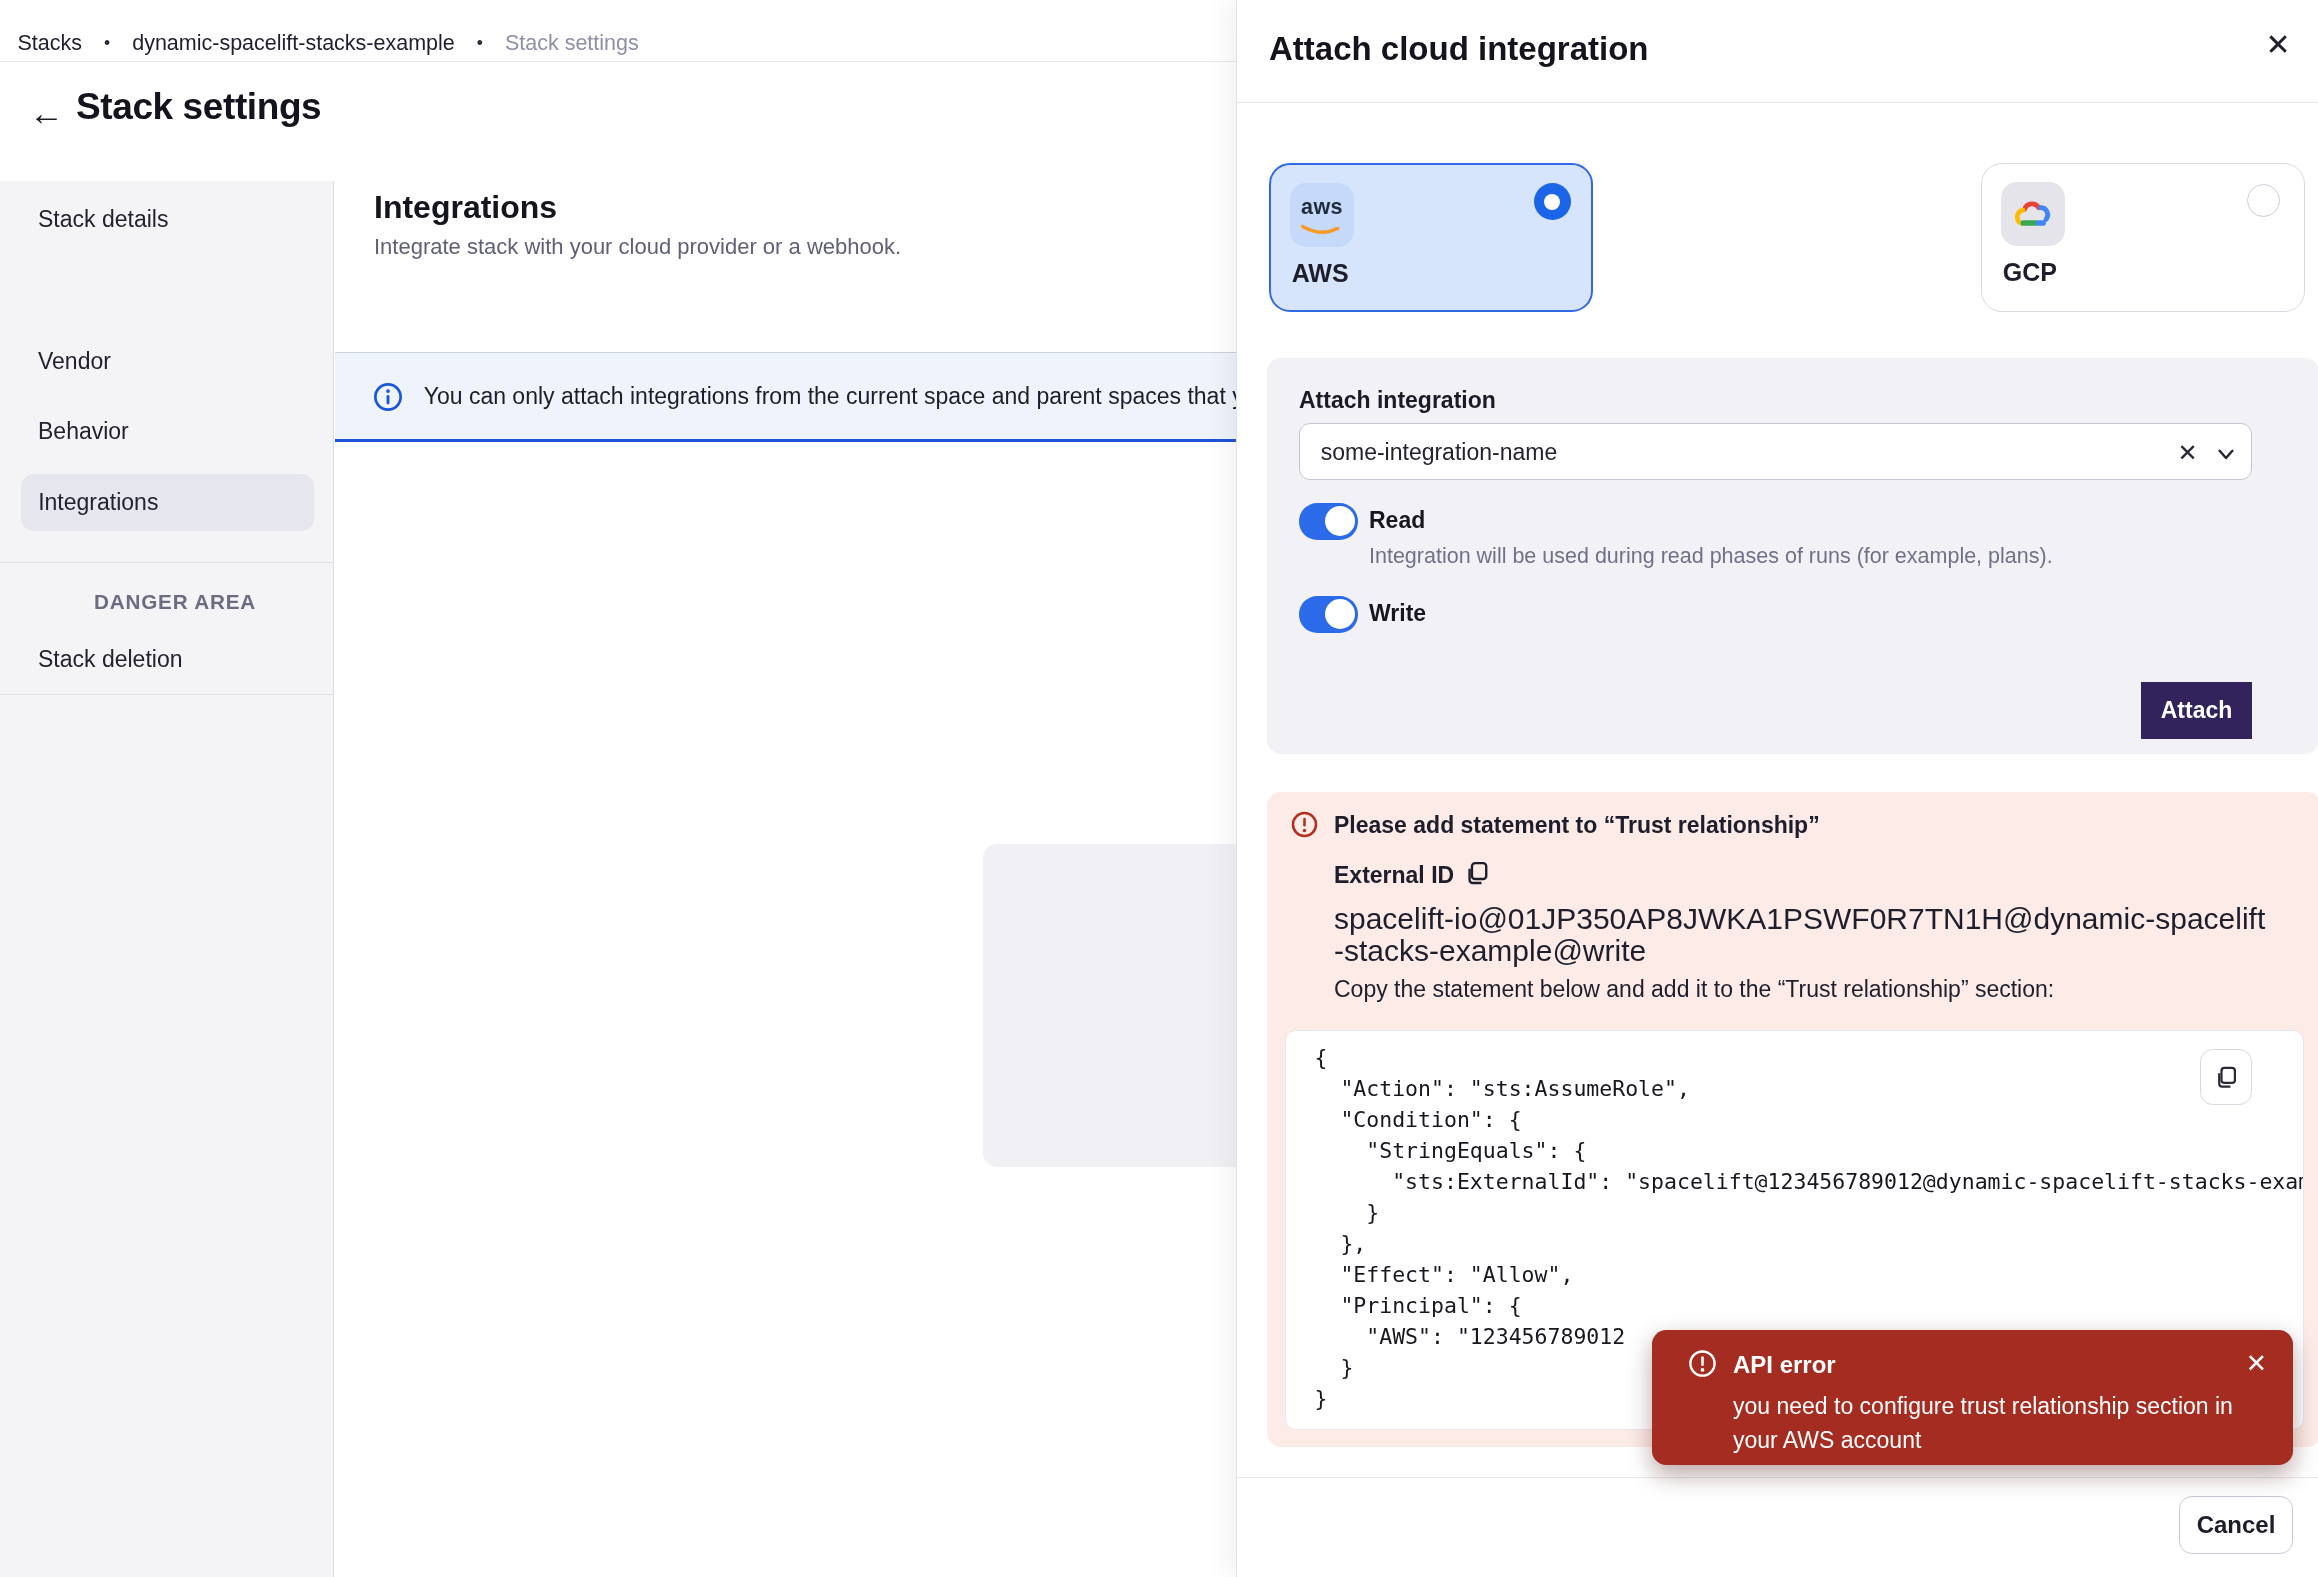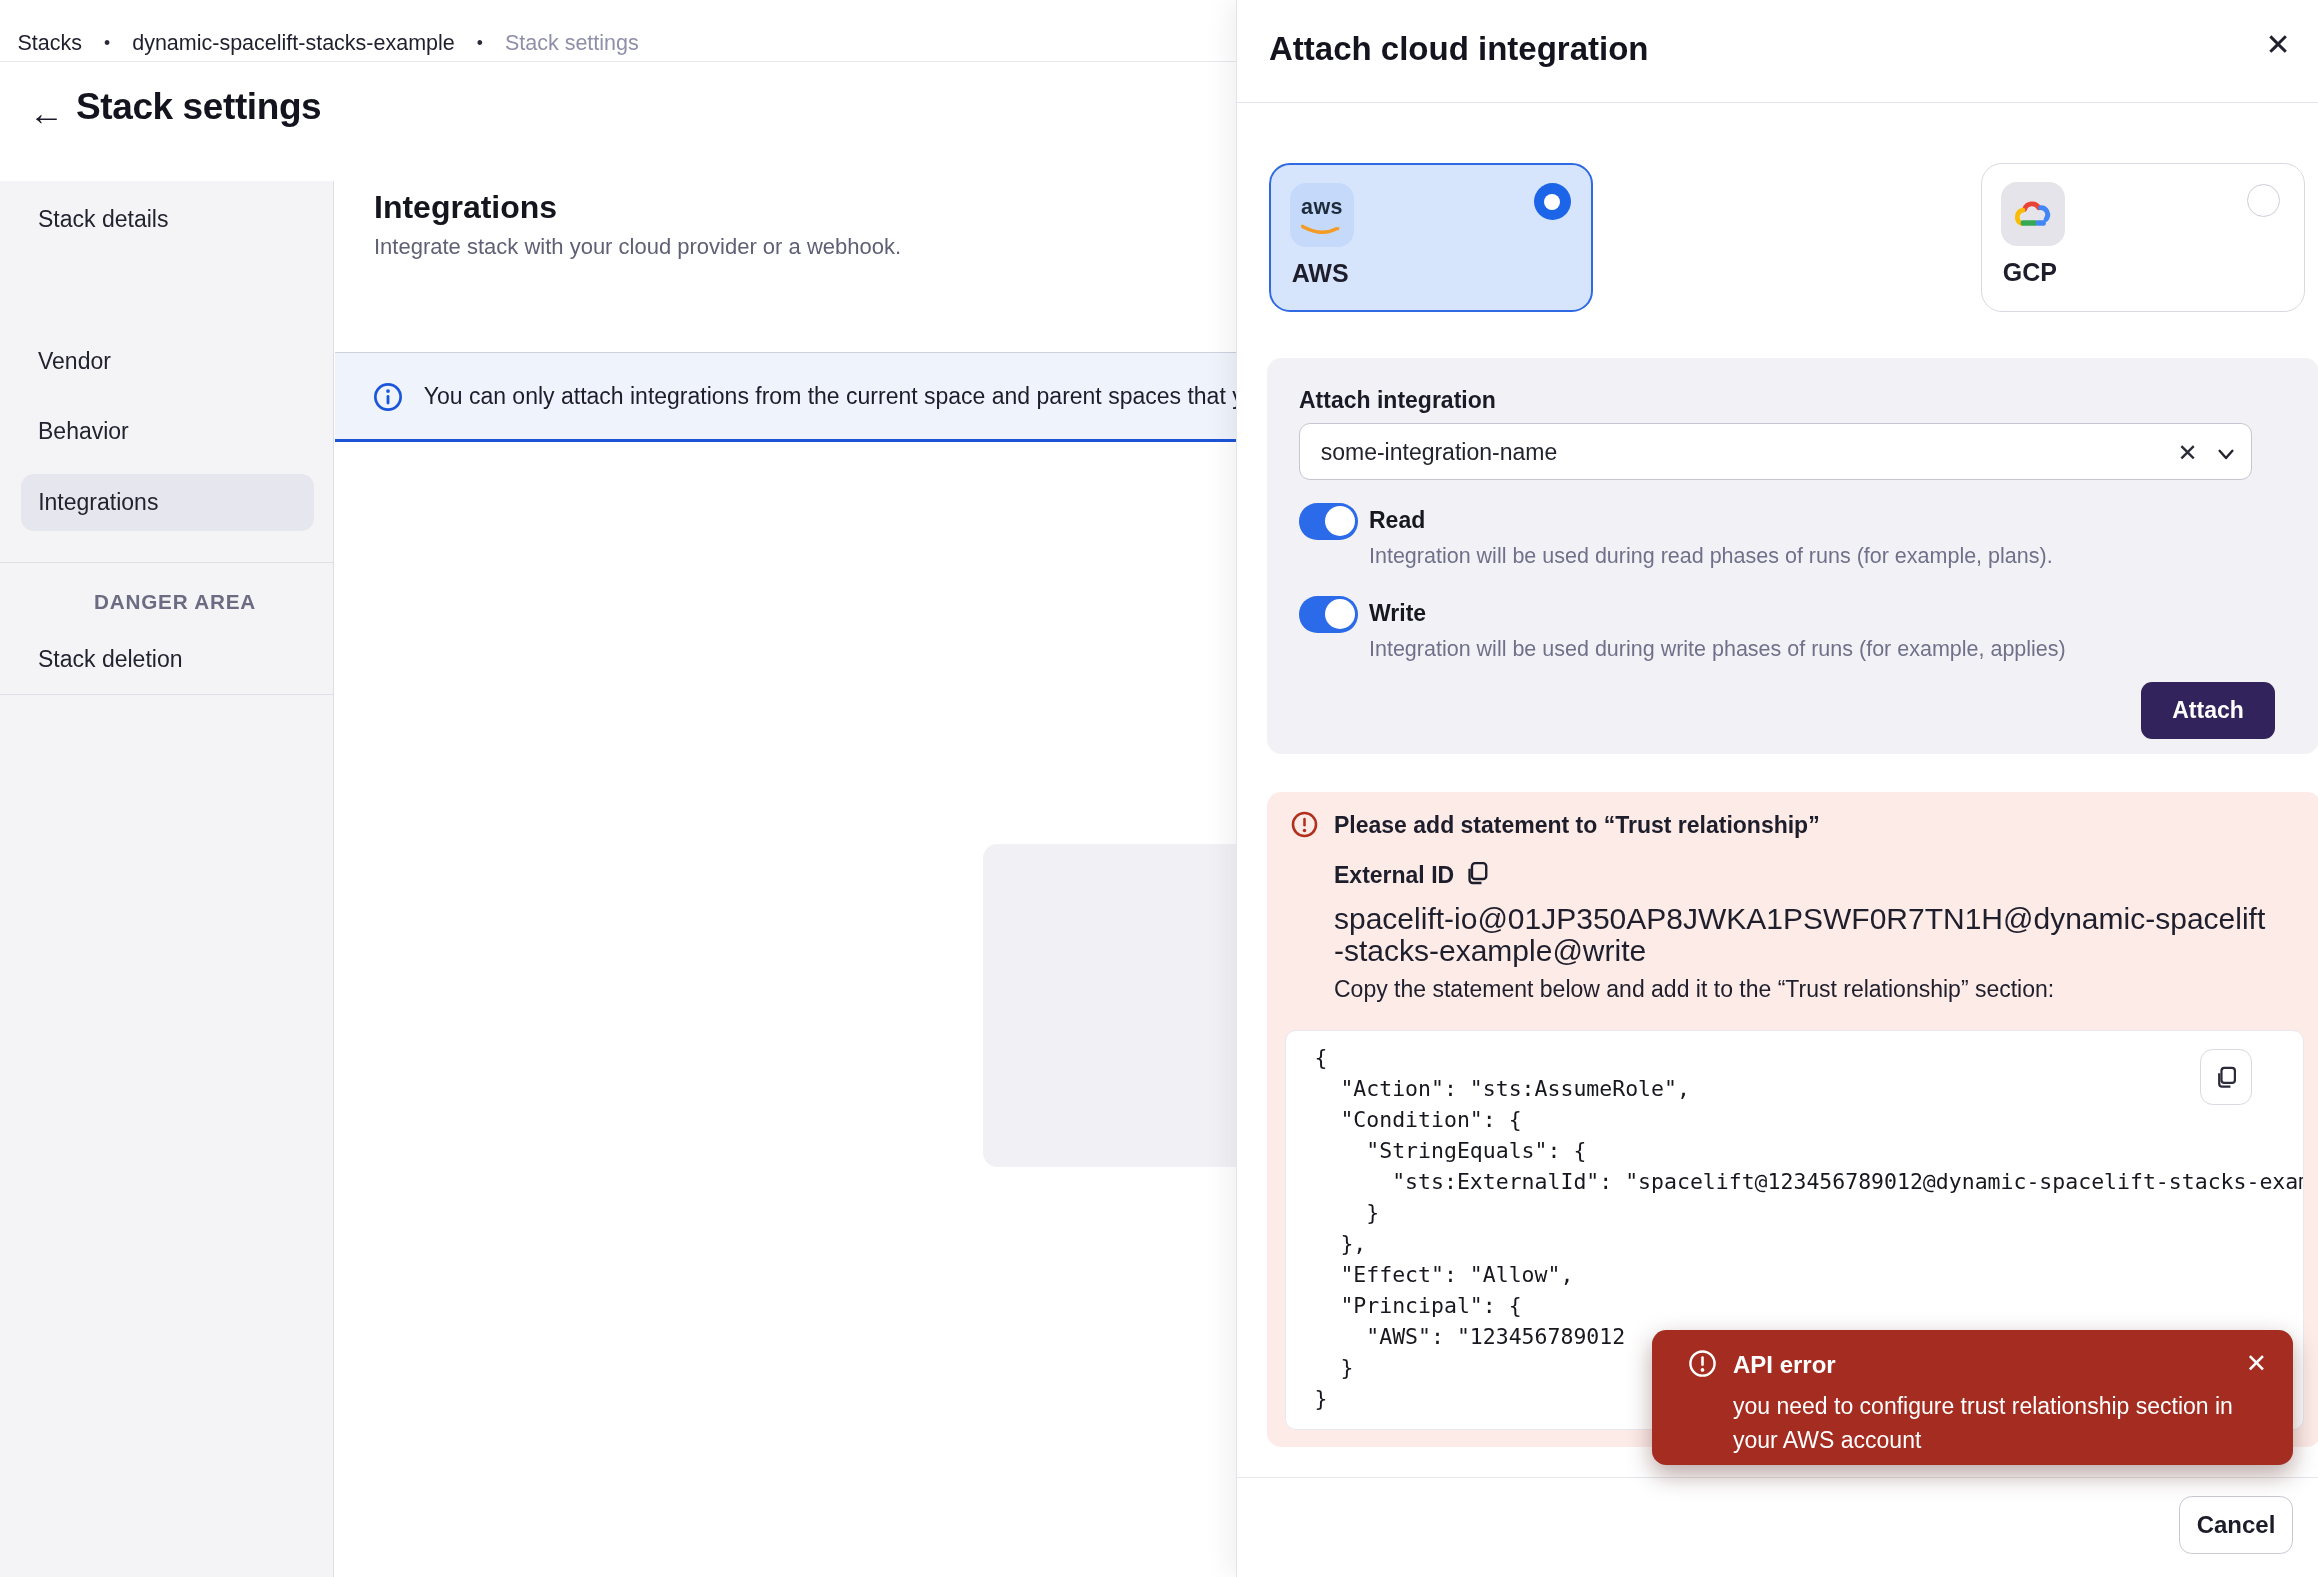"Integration will be used during write" div.tog-desc { html: <div>Integration will be used during write phases of runs (for example, applies)</div> -> none }
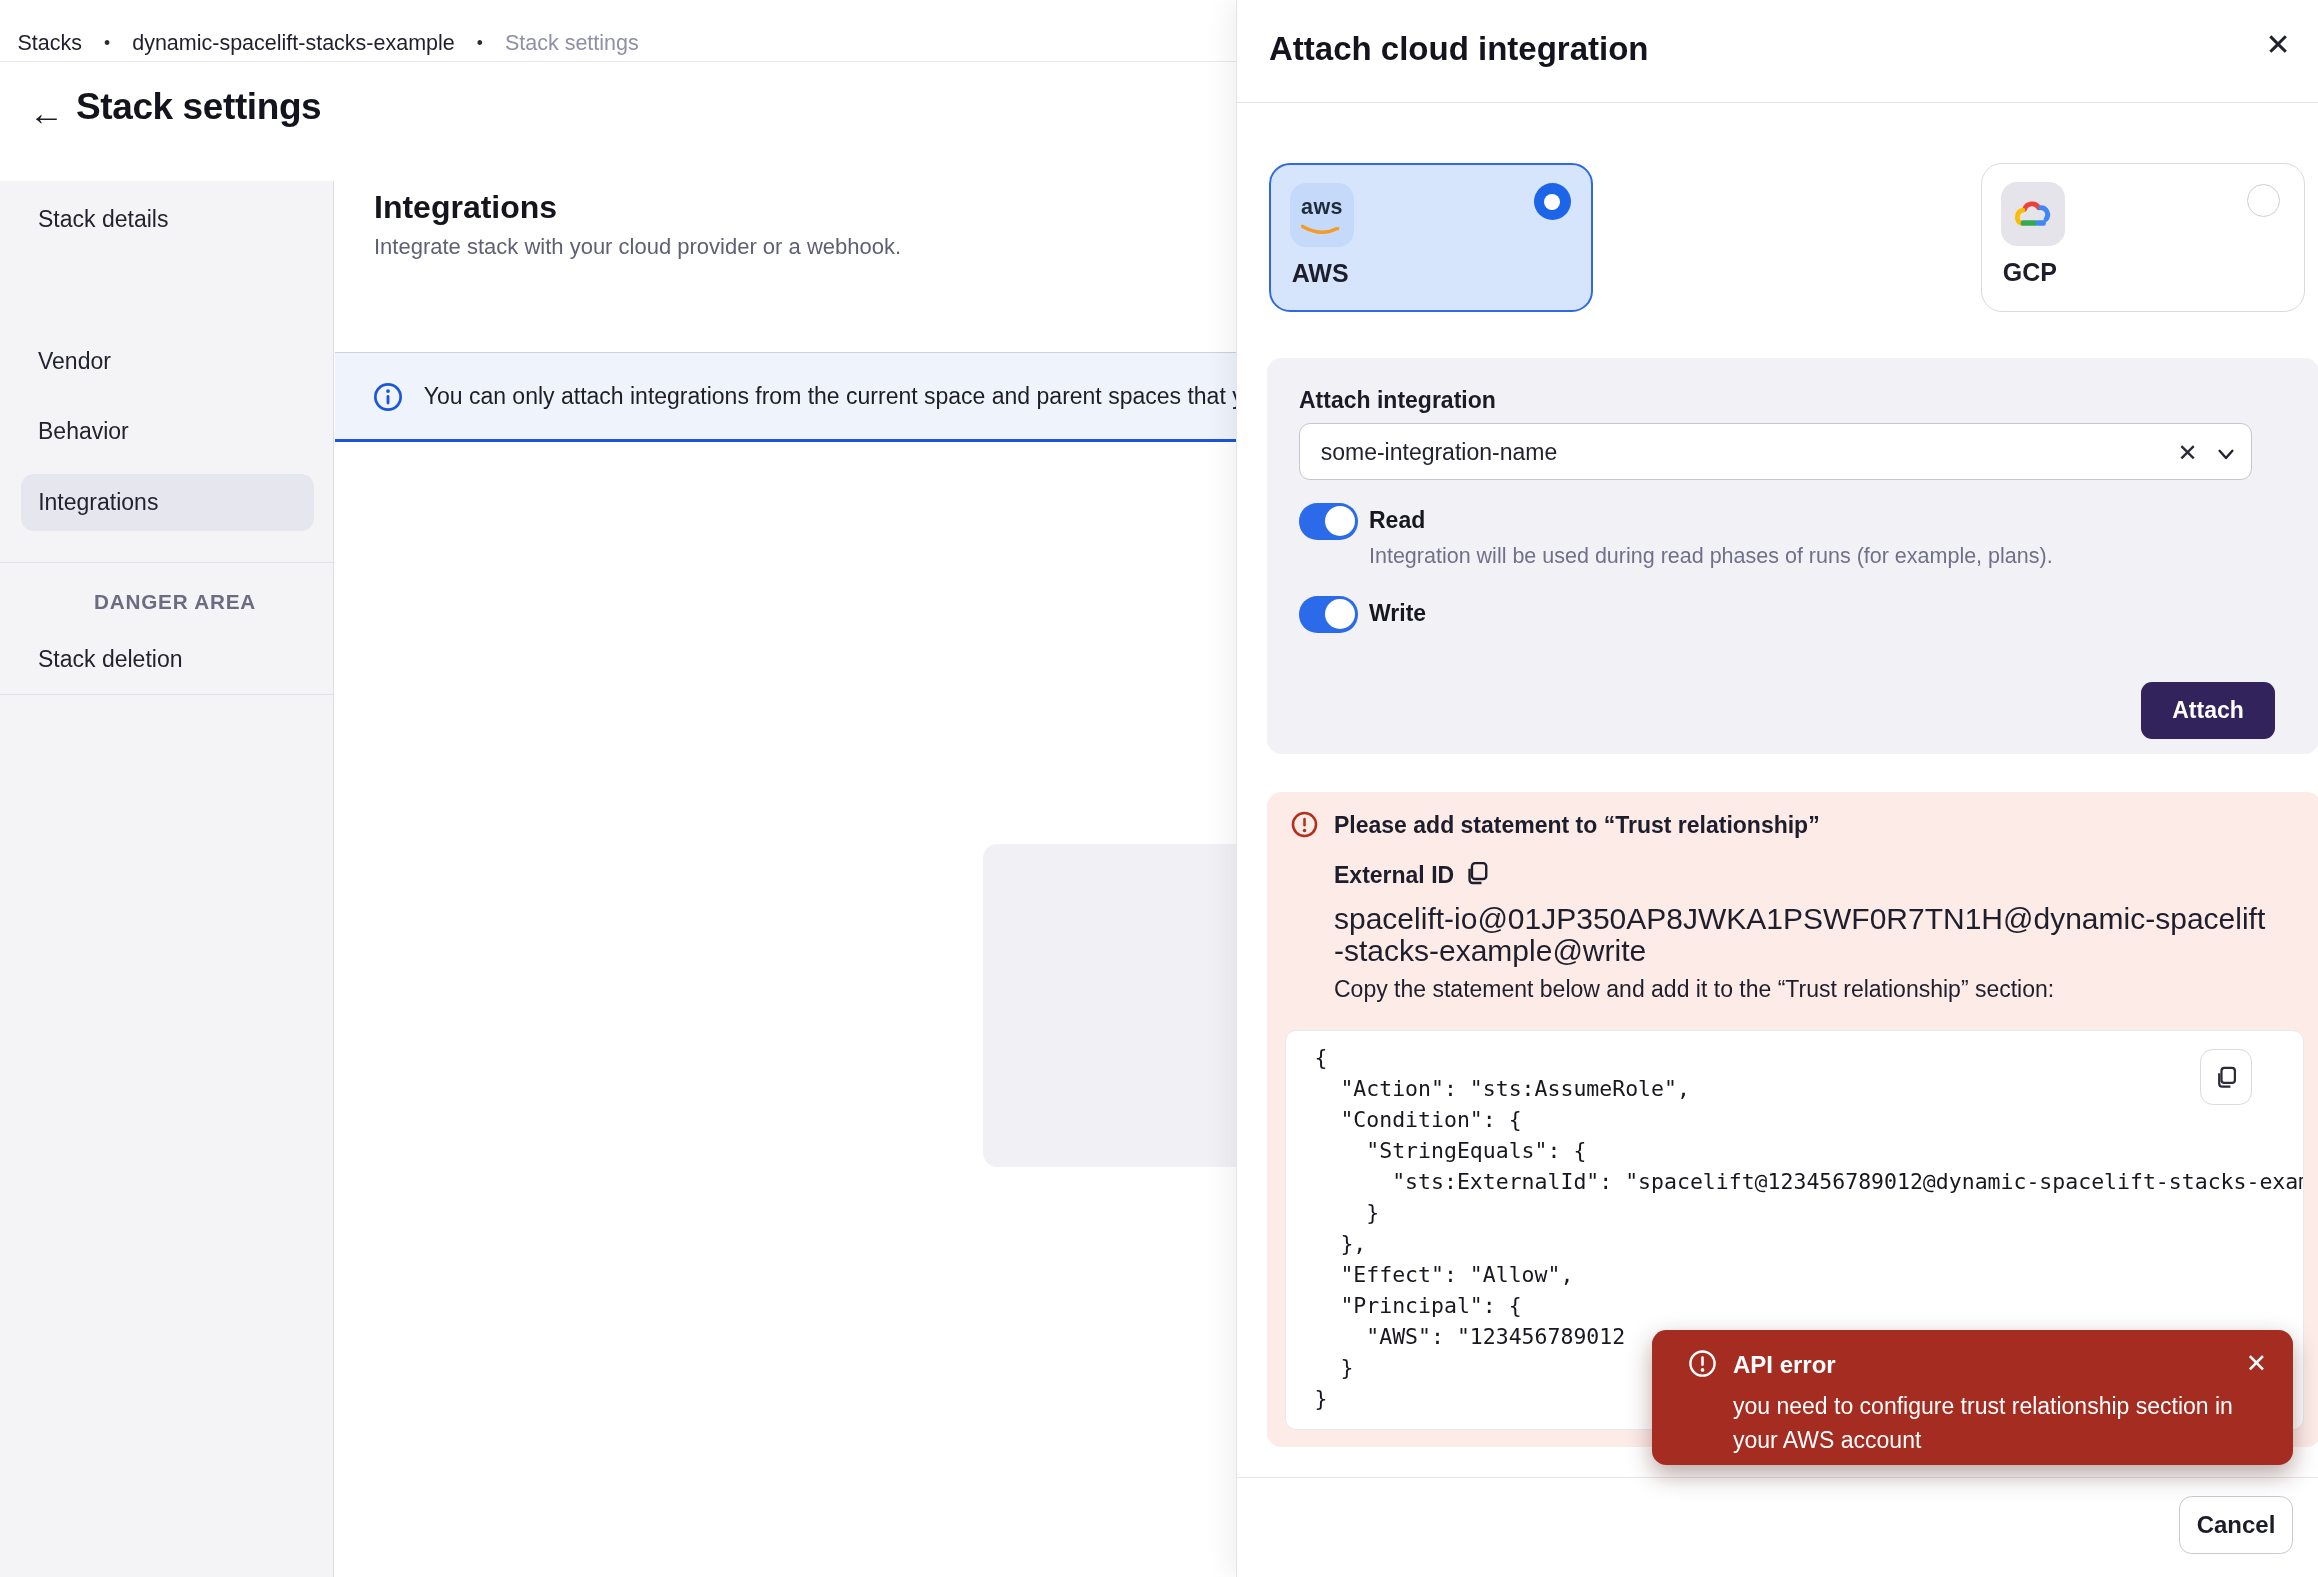"Attach" .attach-btn { border-radius: 11px -> 0; width: 134px -> 111px }
